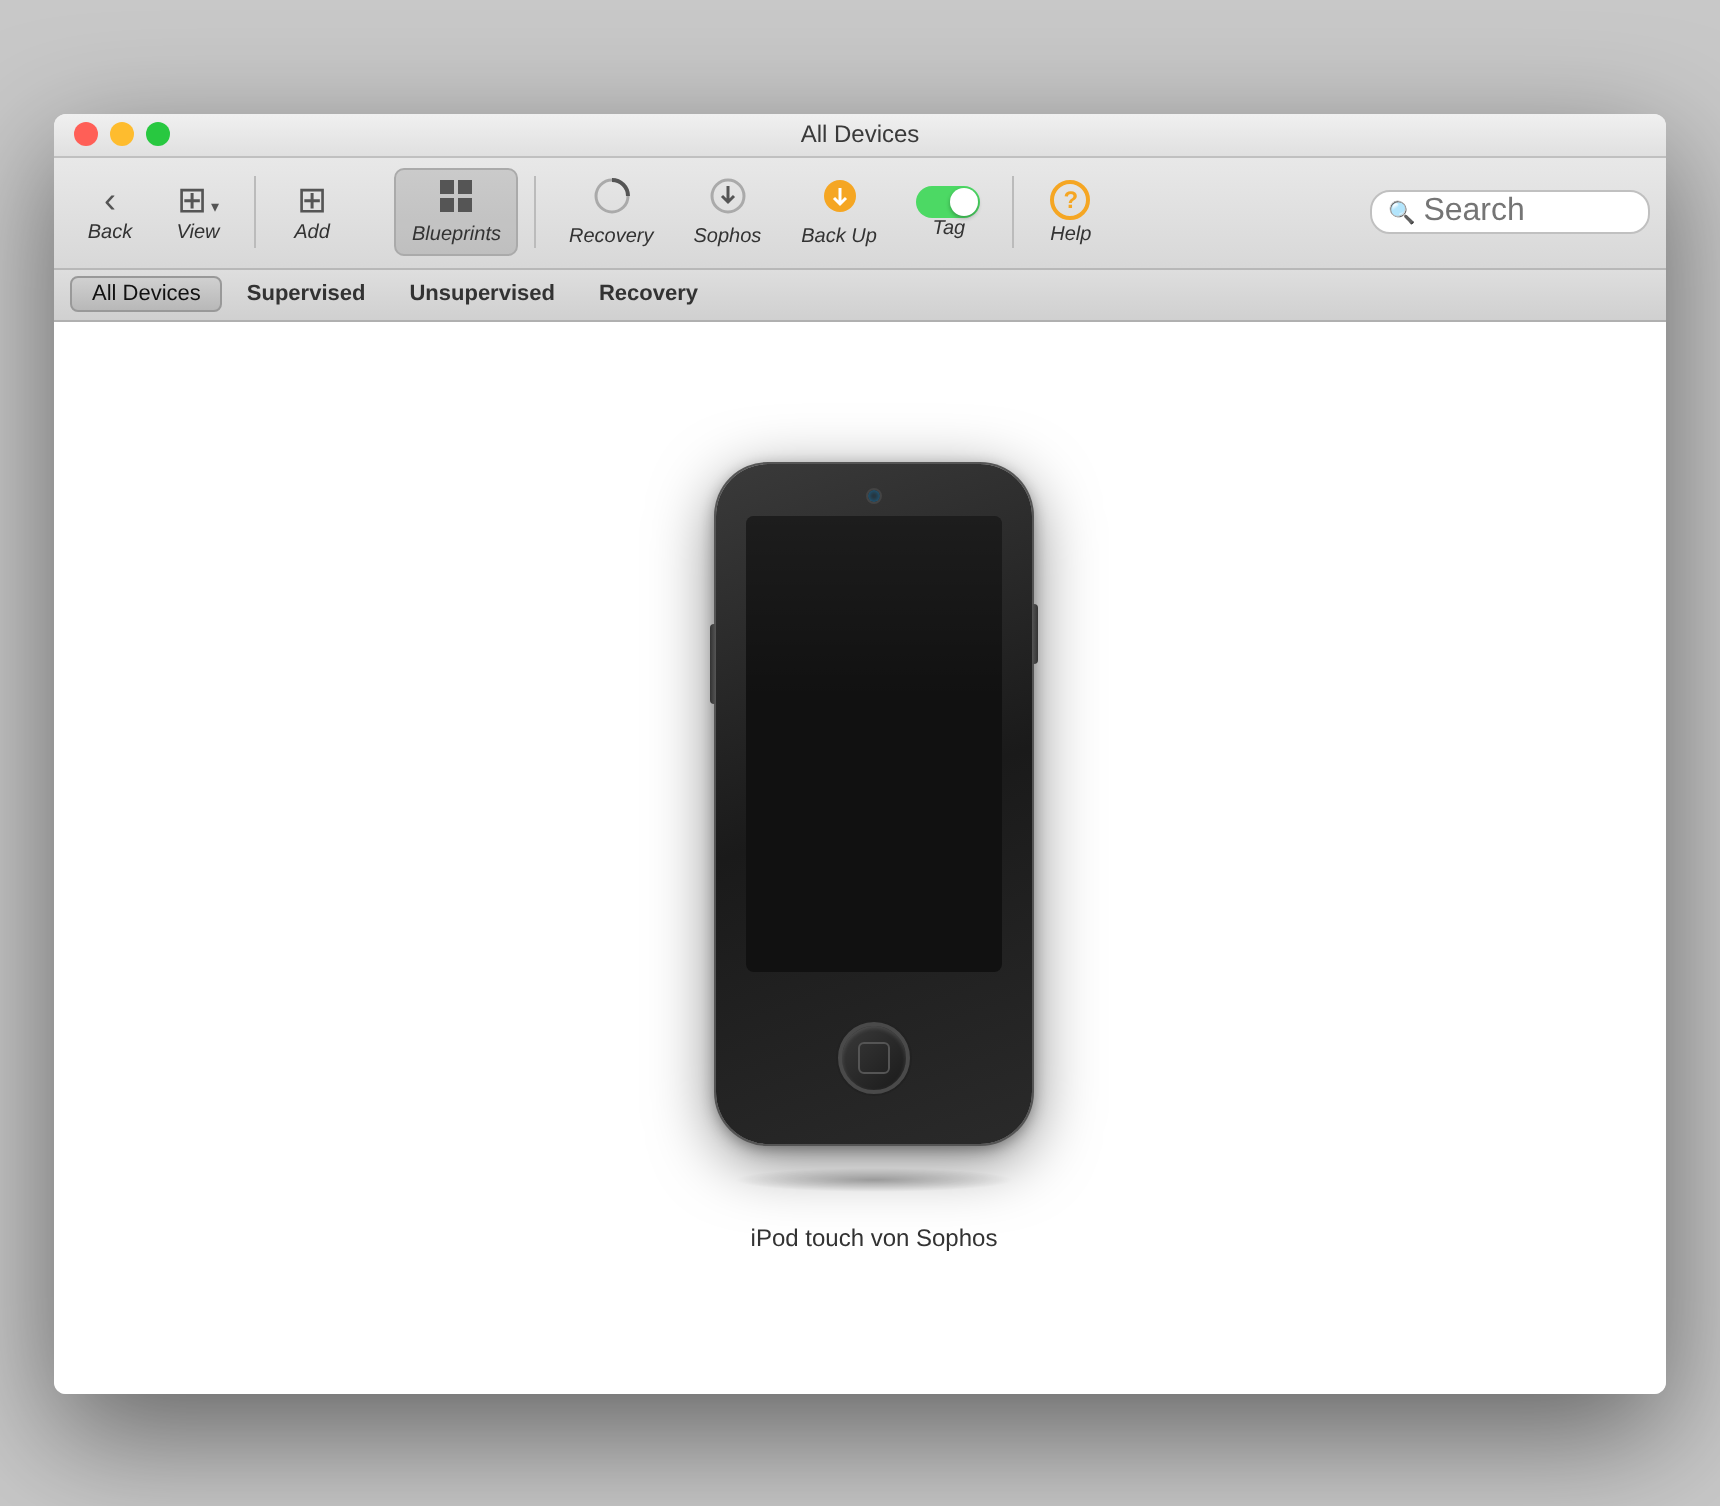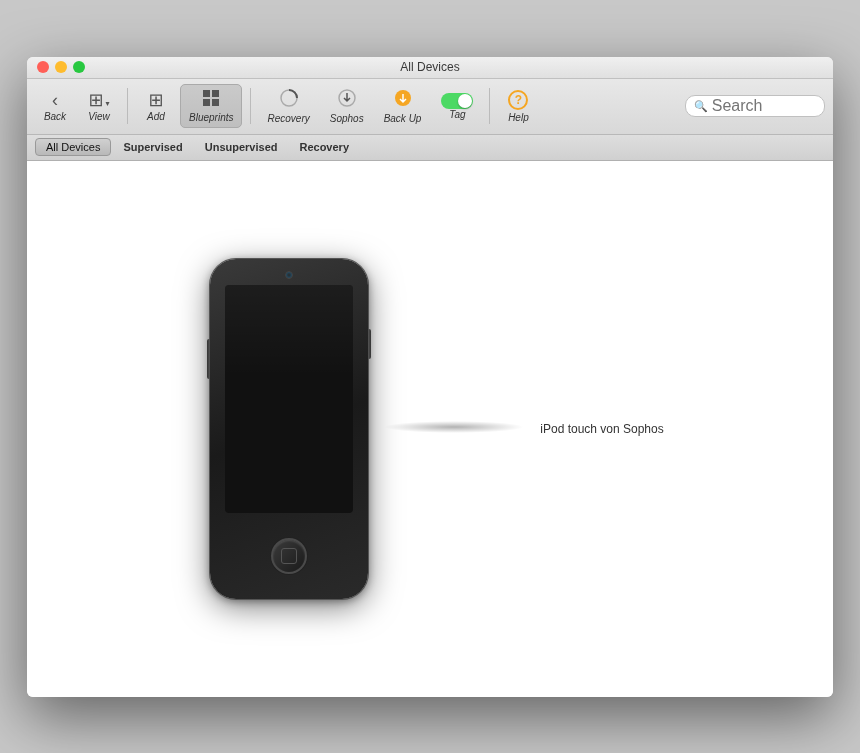"Blueprints" .toolbar-btn.active { margin-left: none -> 17px }
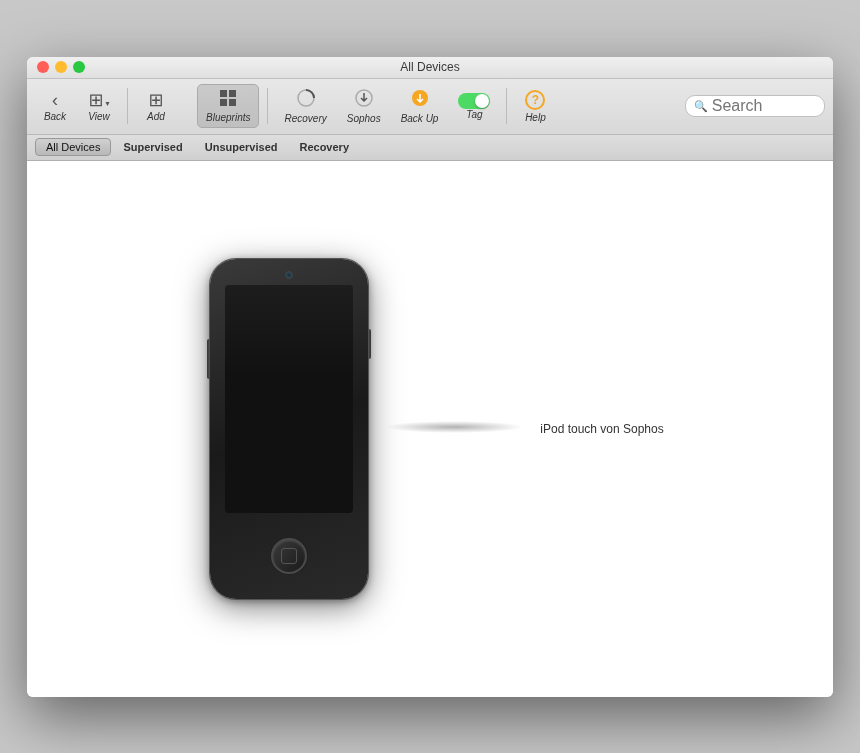"iPod touch von Sophos" .device-container { flex-direction: row -> column }
